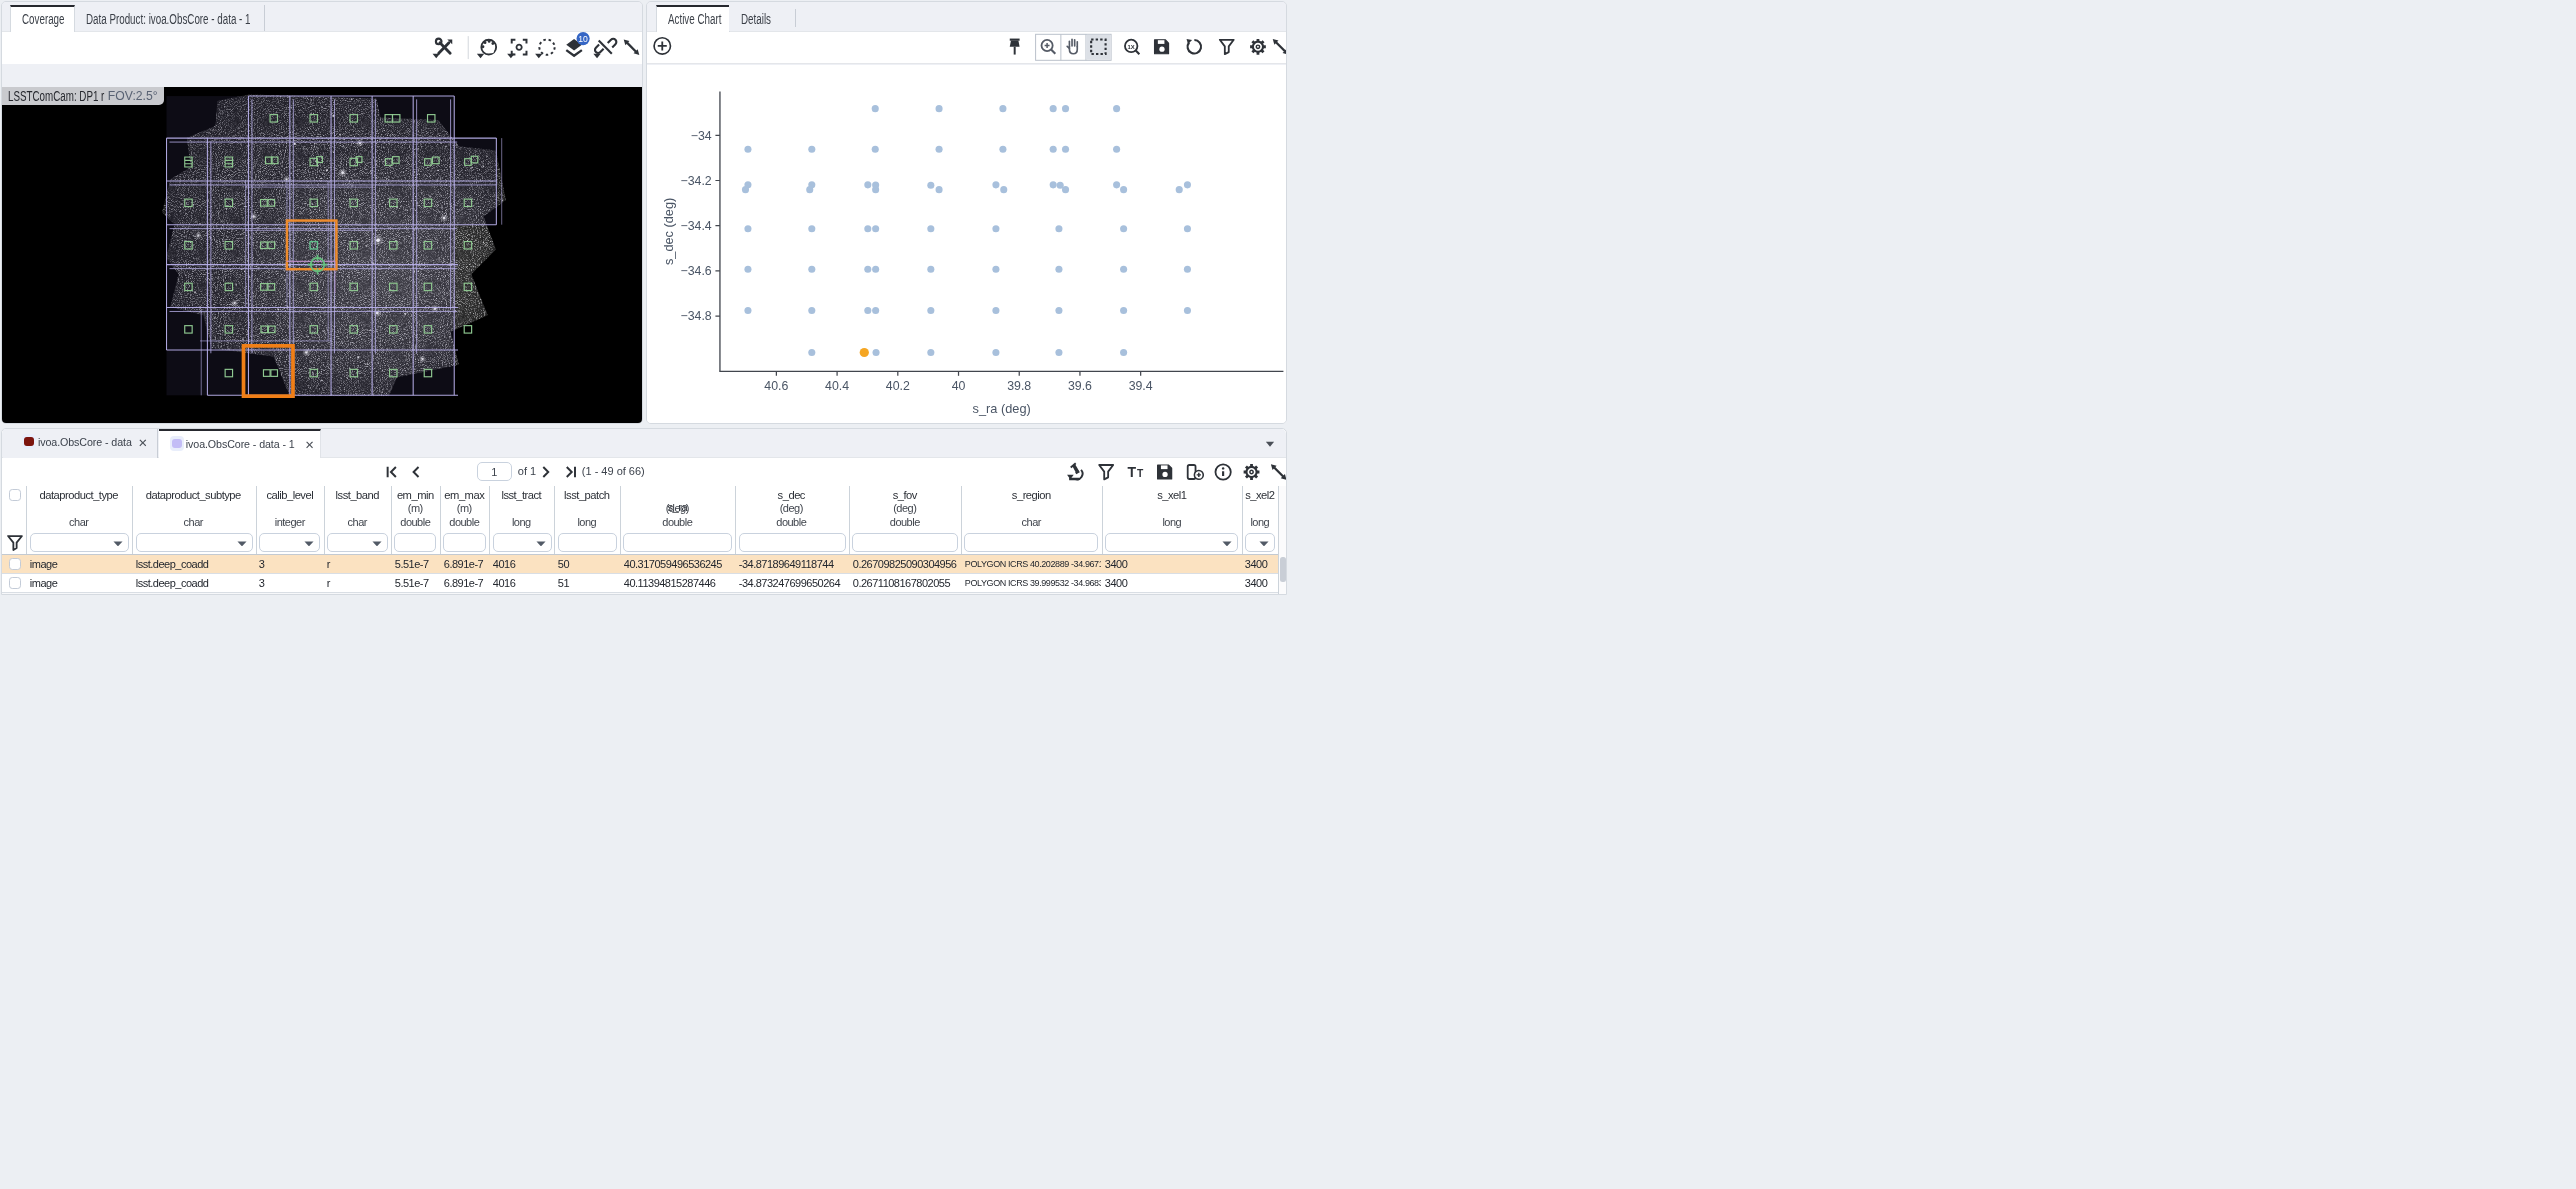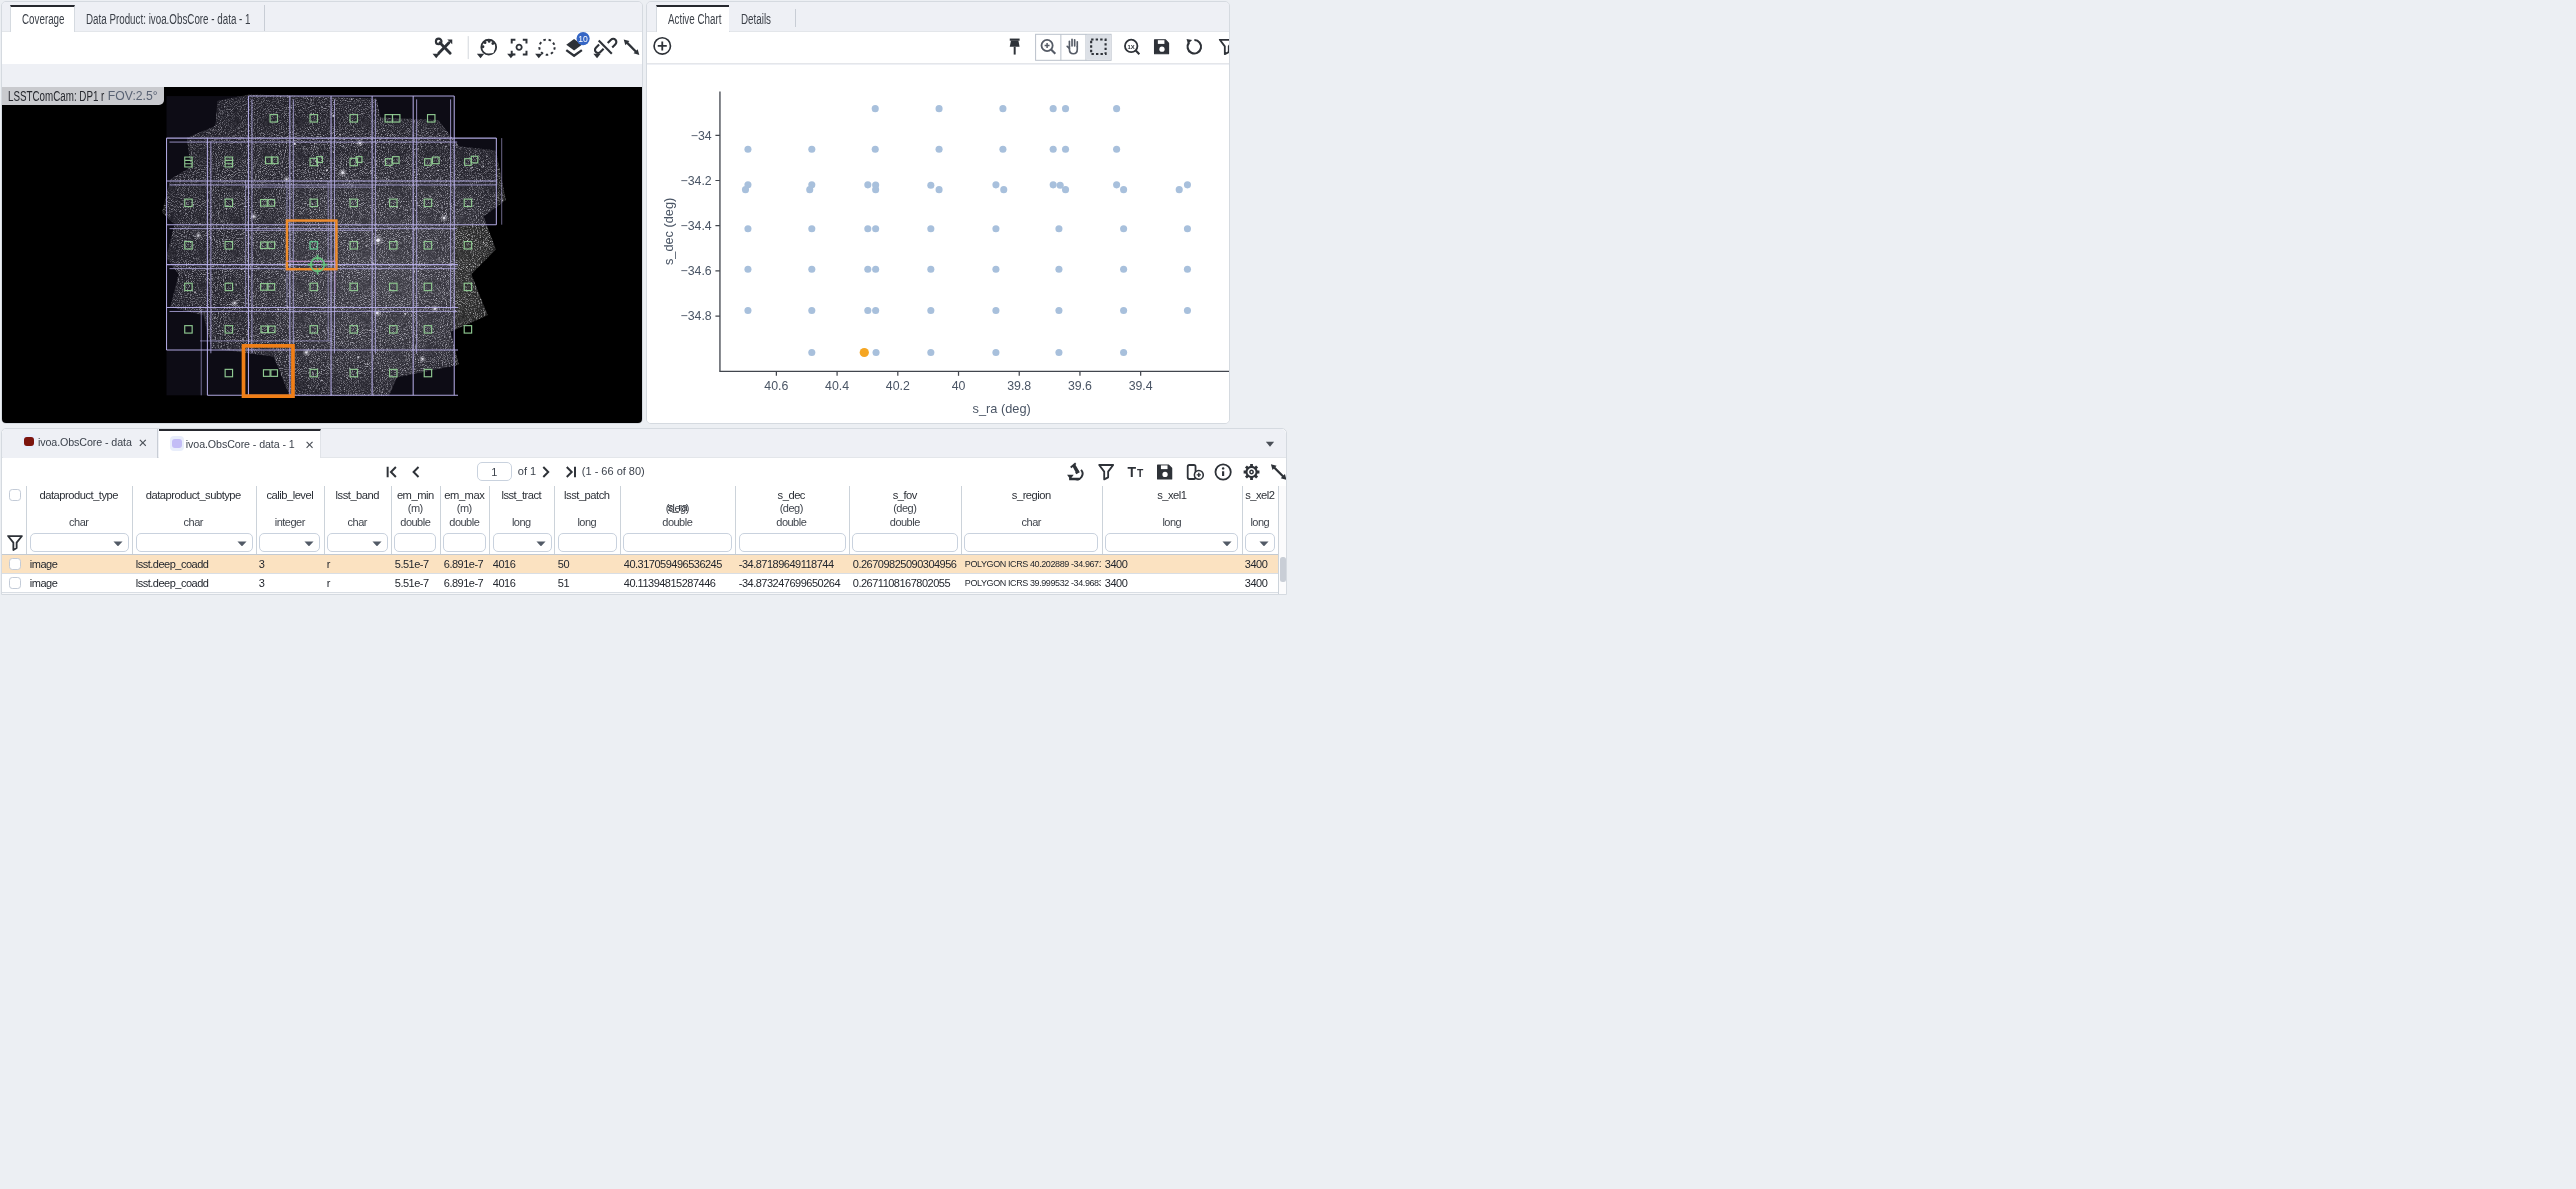"Active Chart" #rpanel { width: 584px -> 641px }
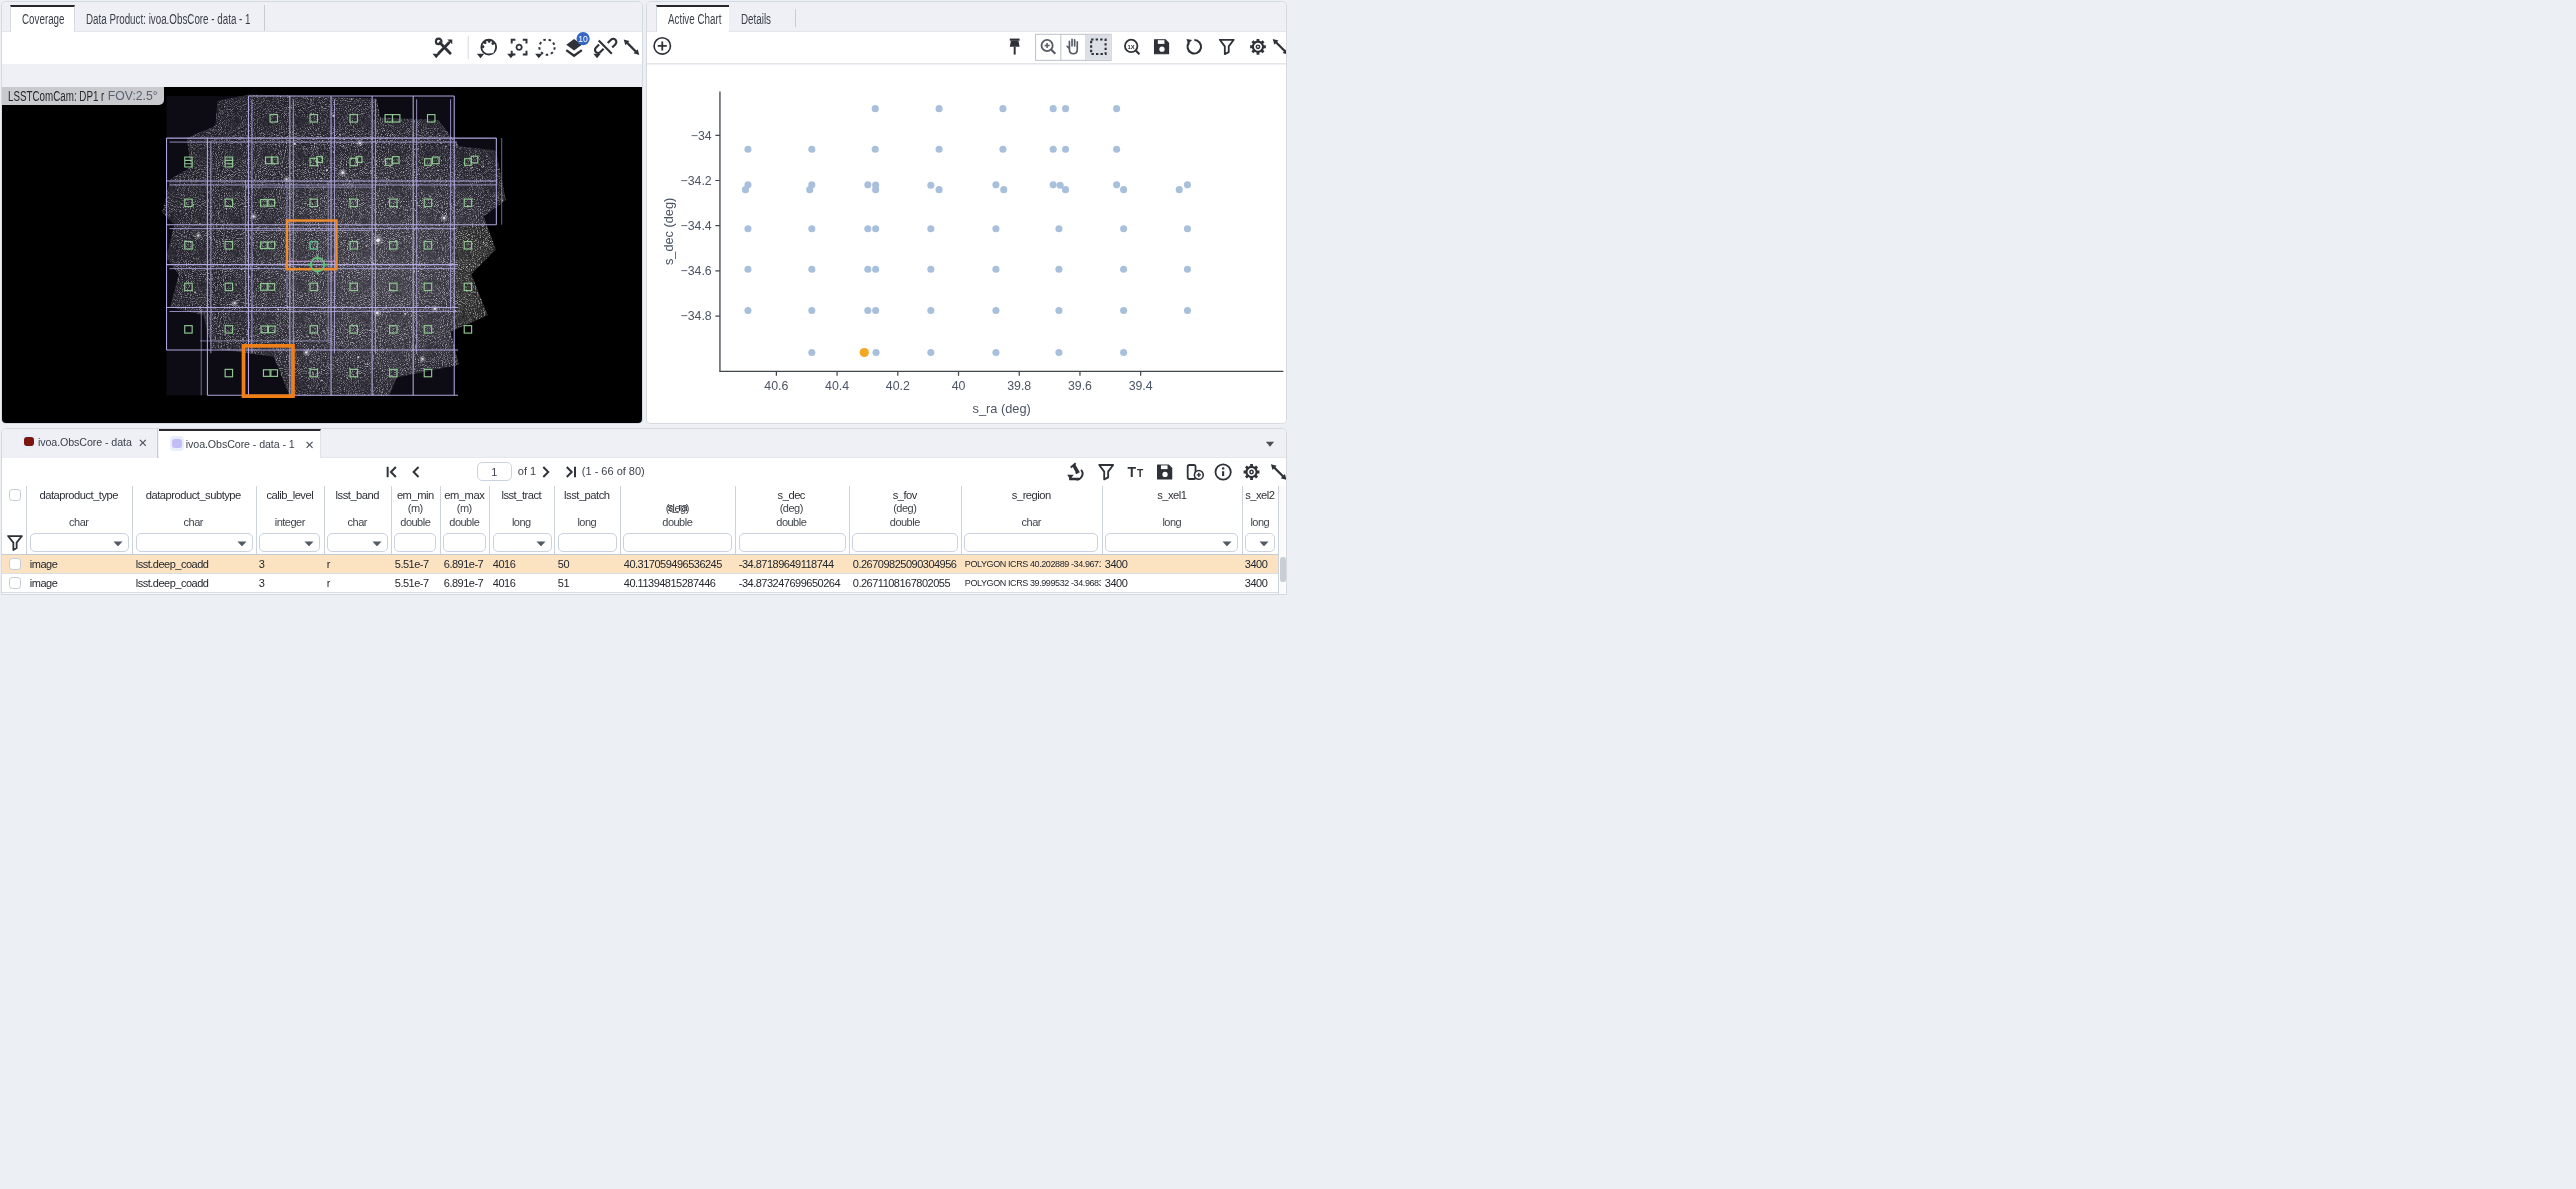"(1 - 66 of 80)" div { text: 66 of 80 -> 49 of 66 }
